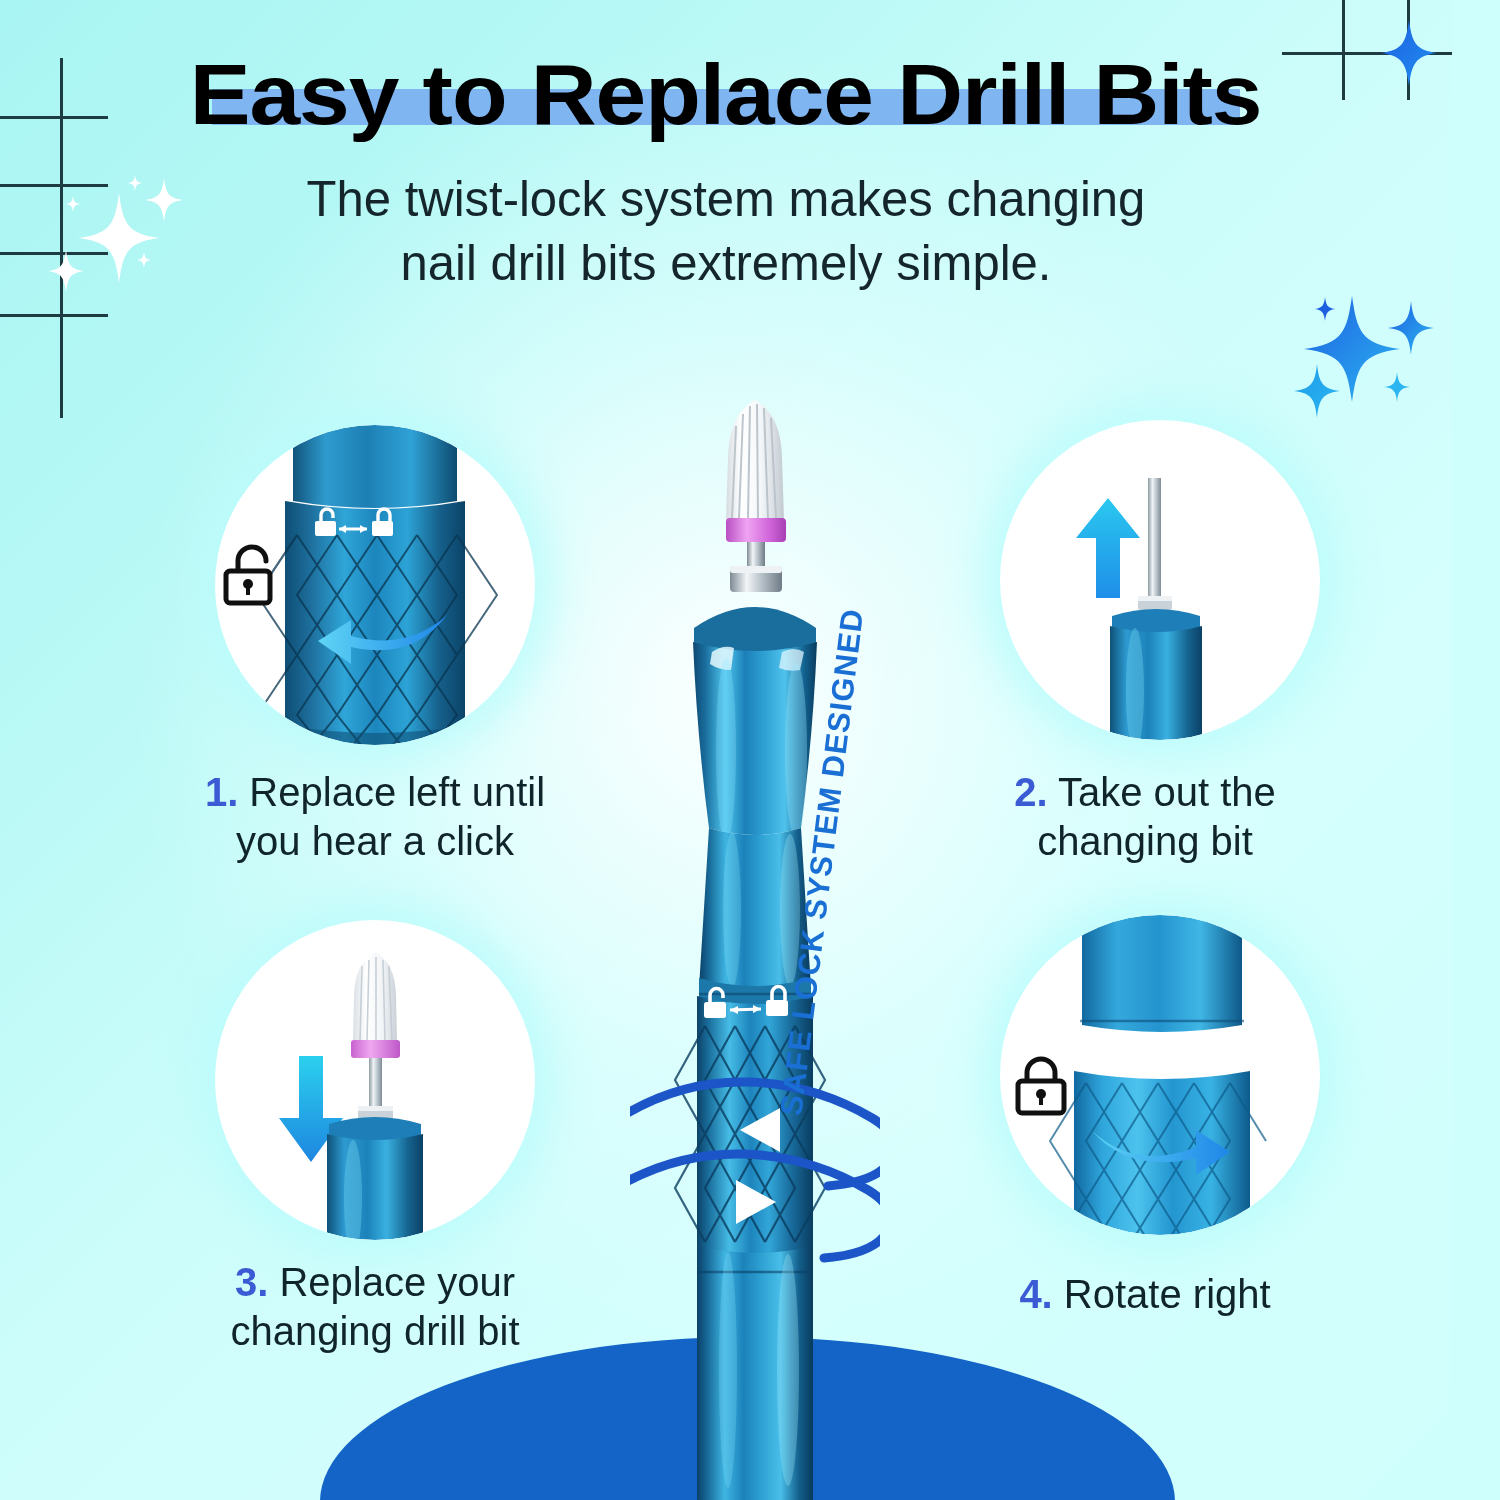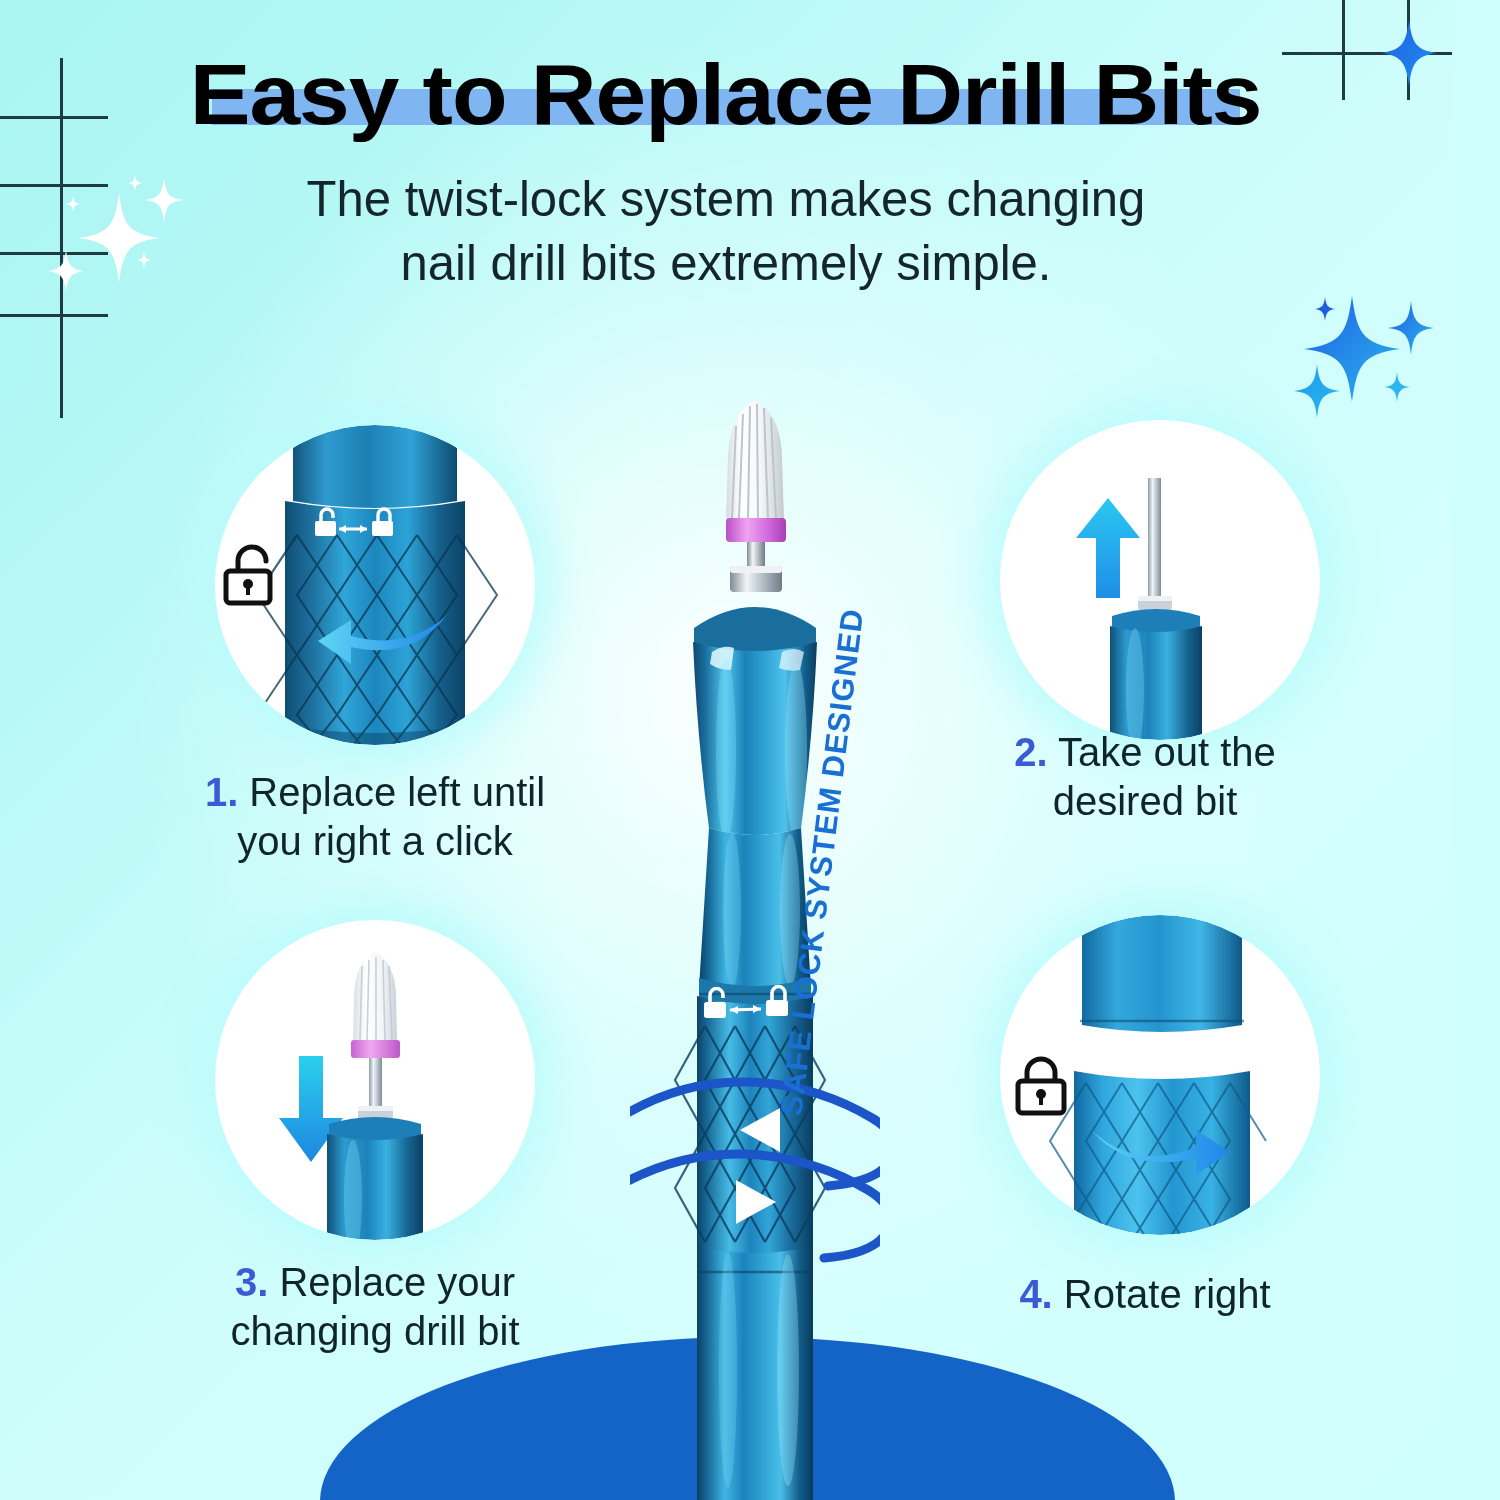"2. Take out the" .cap2 { top: 728px -> 768px }
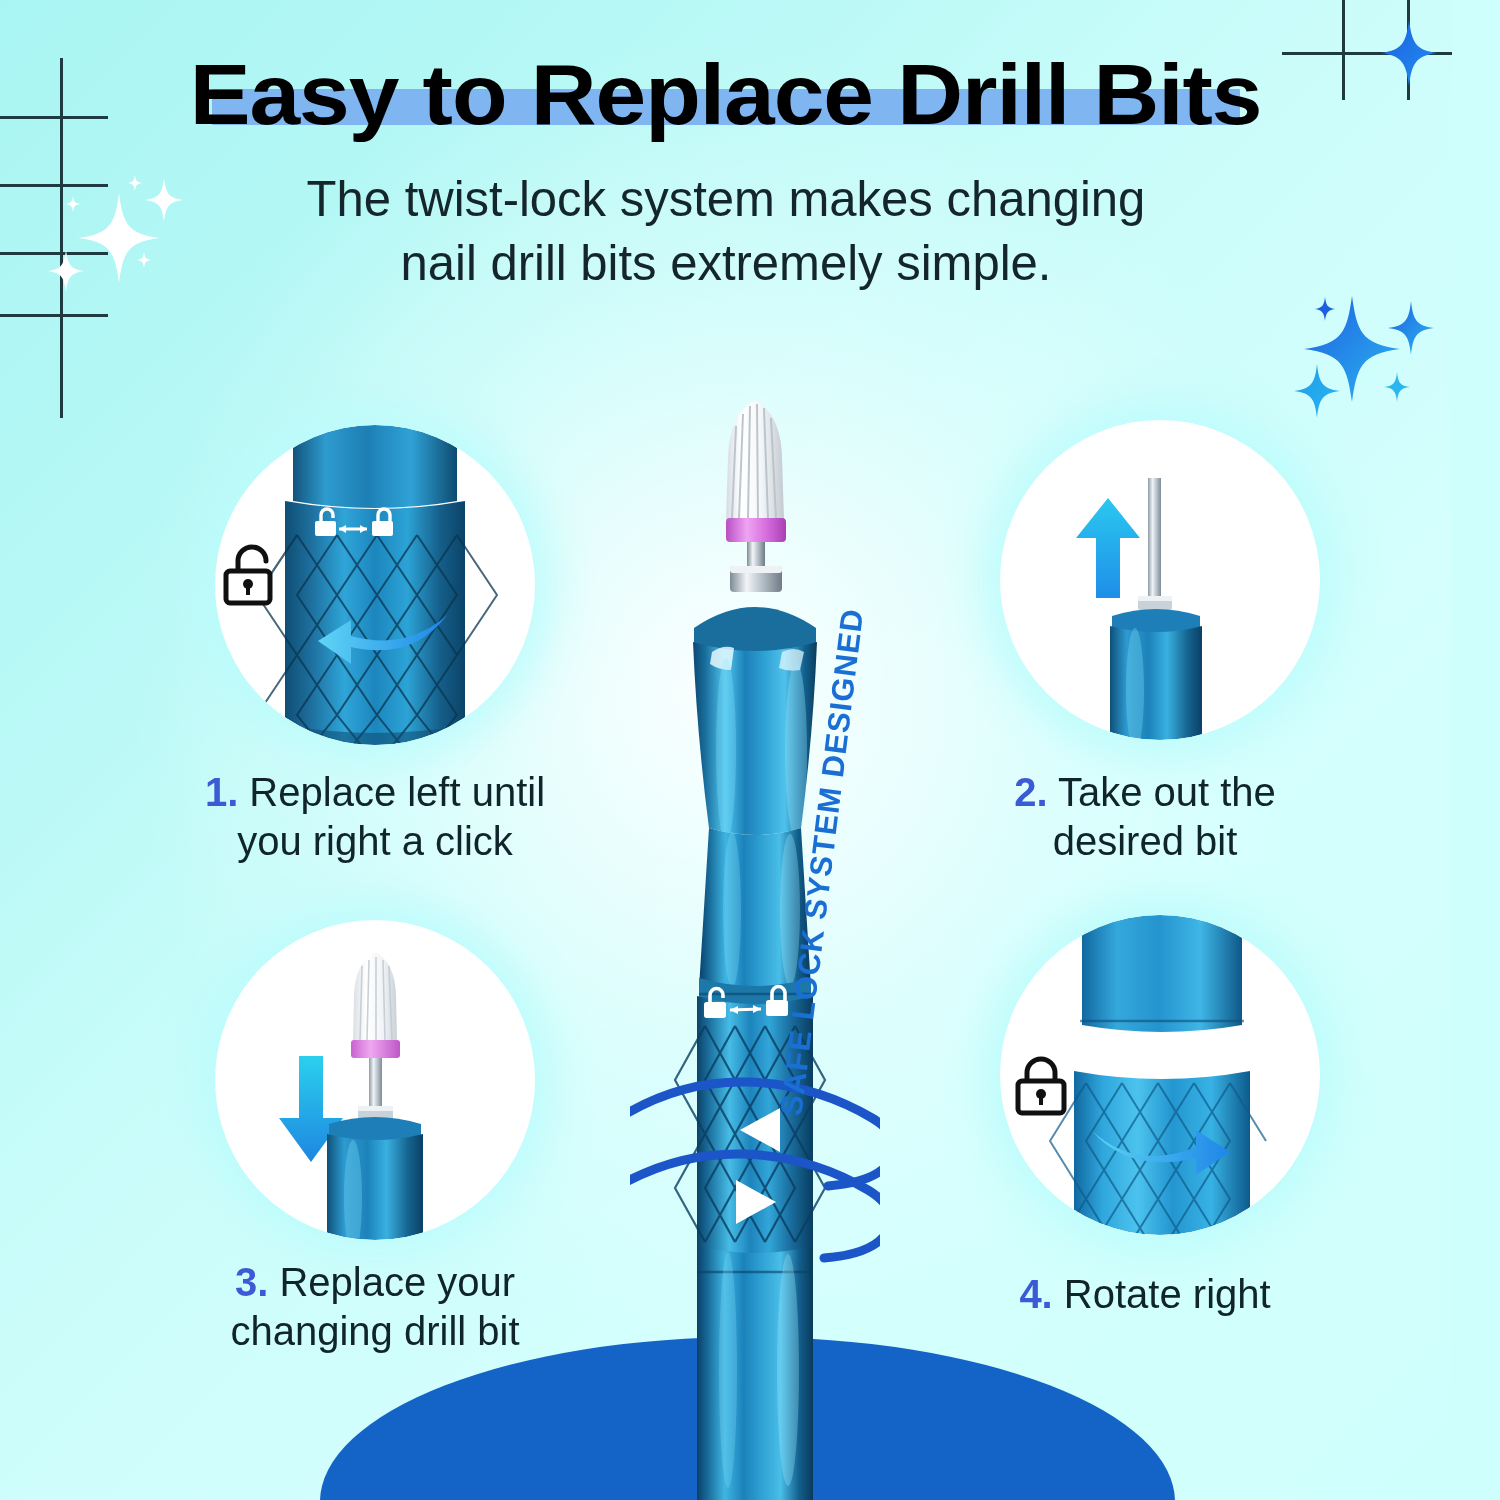"you right a click" div { text: right -> hear }
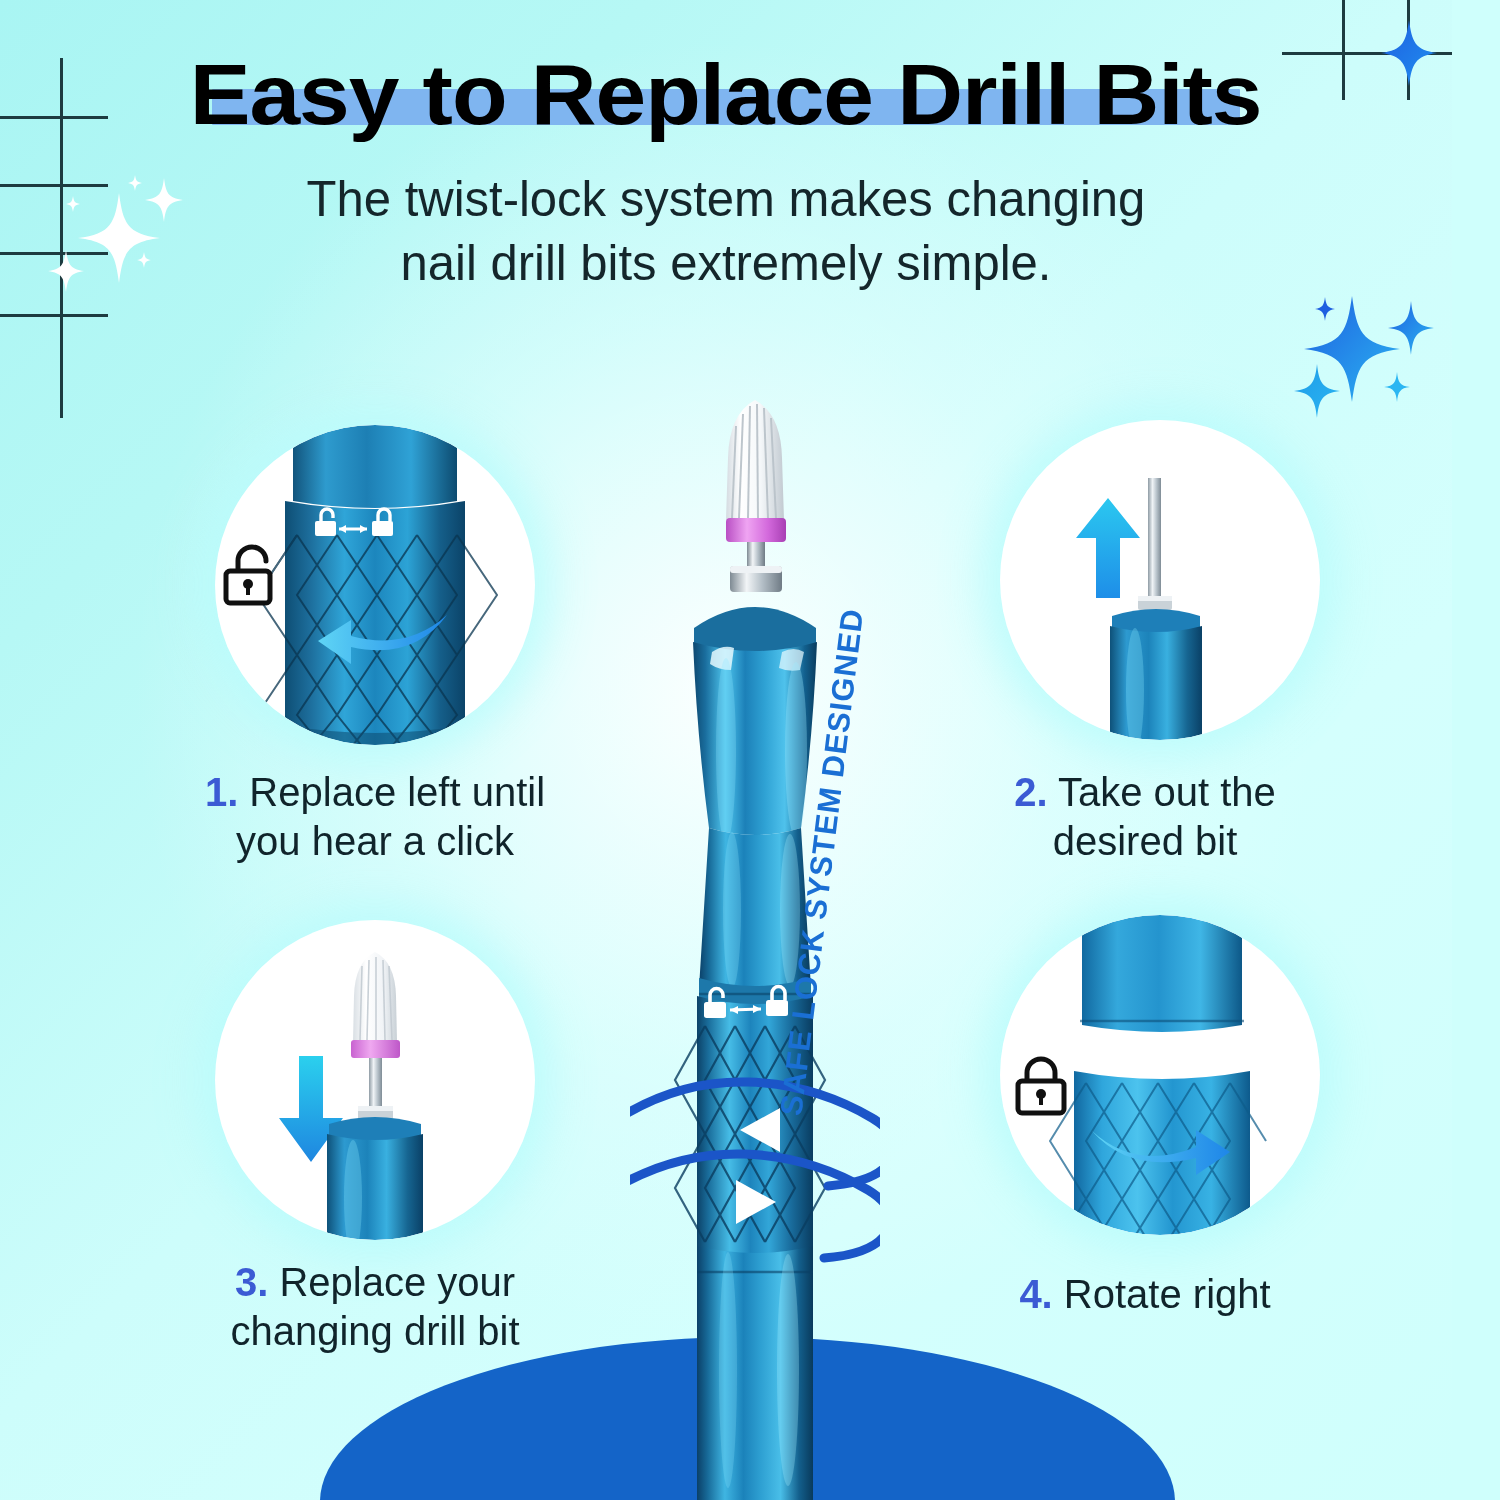"desired bit" div { text: desired -> changing }
